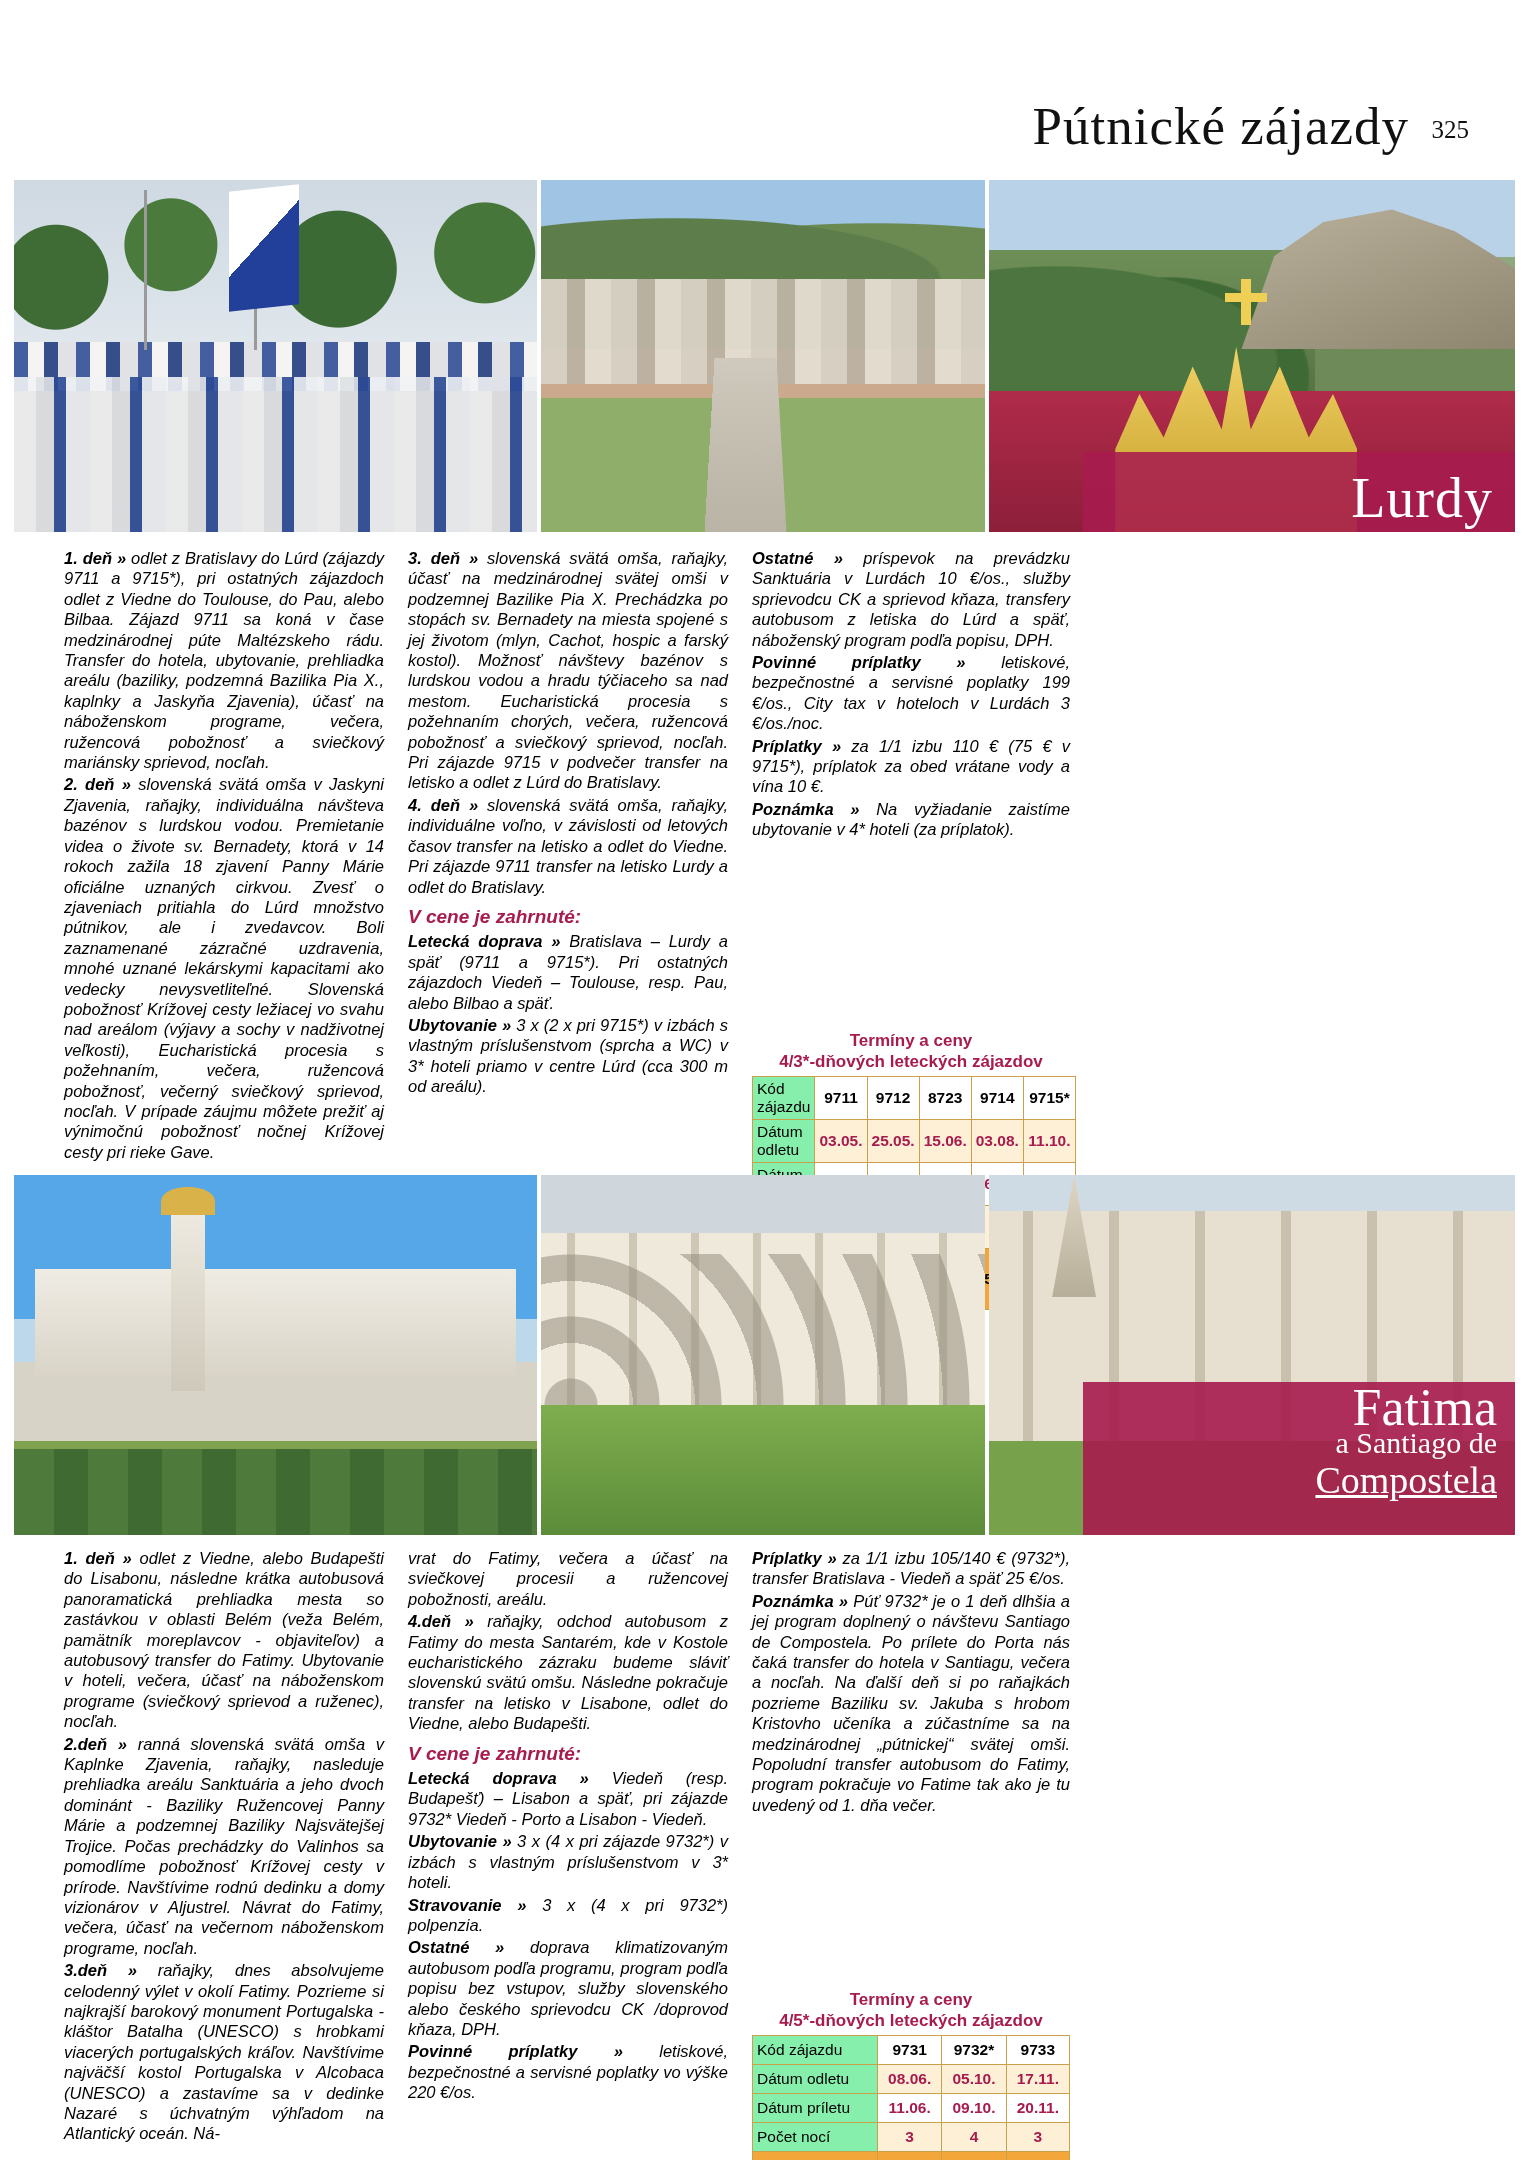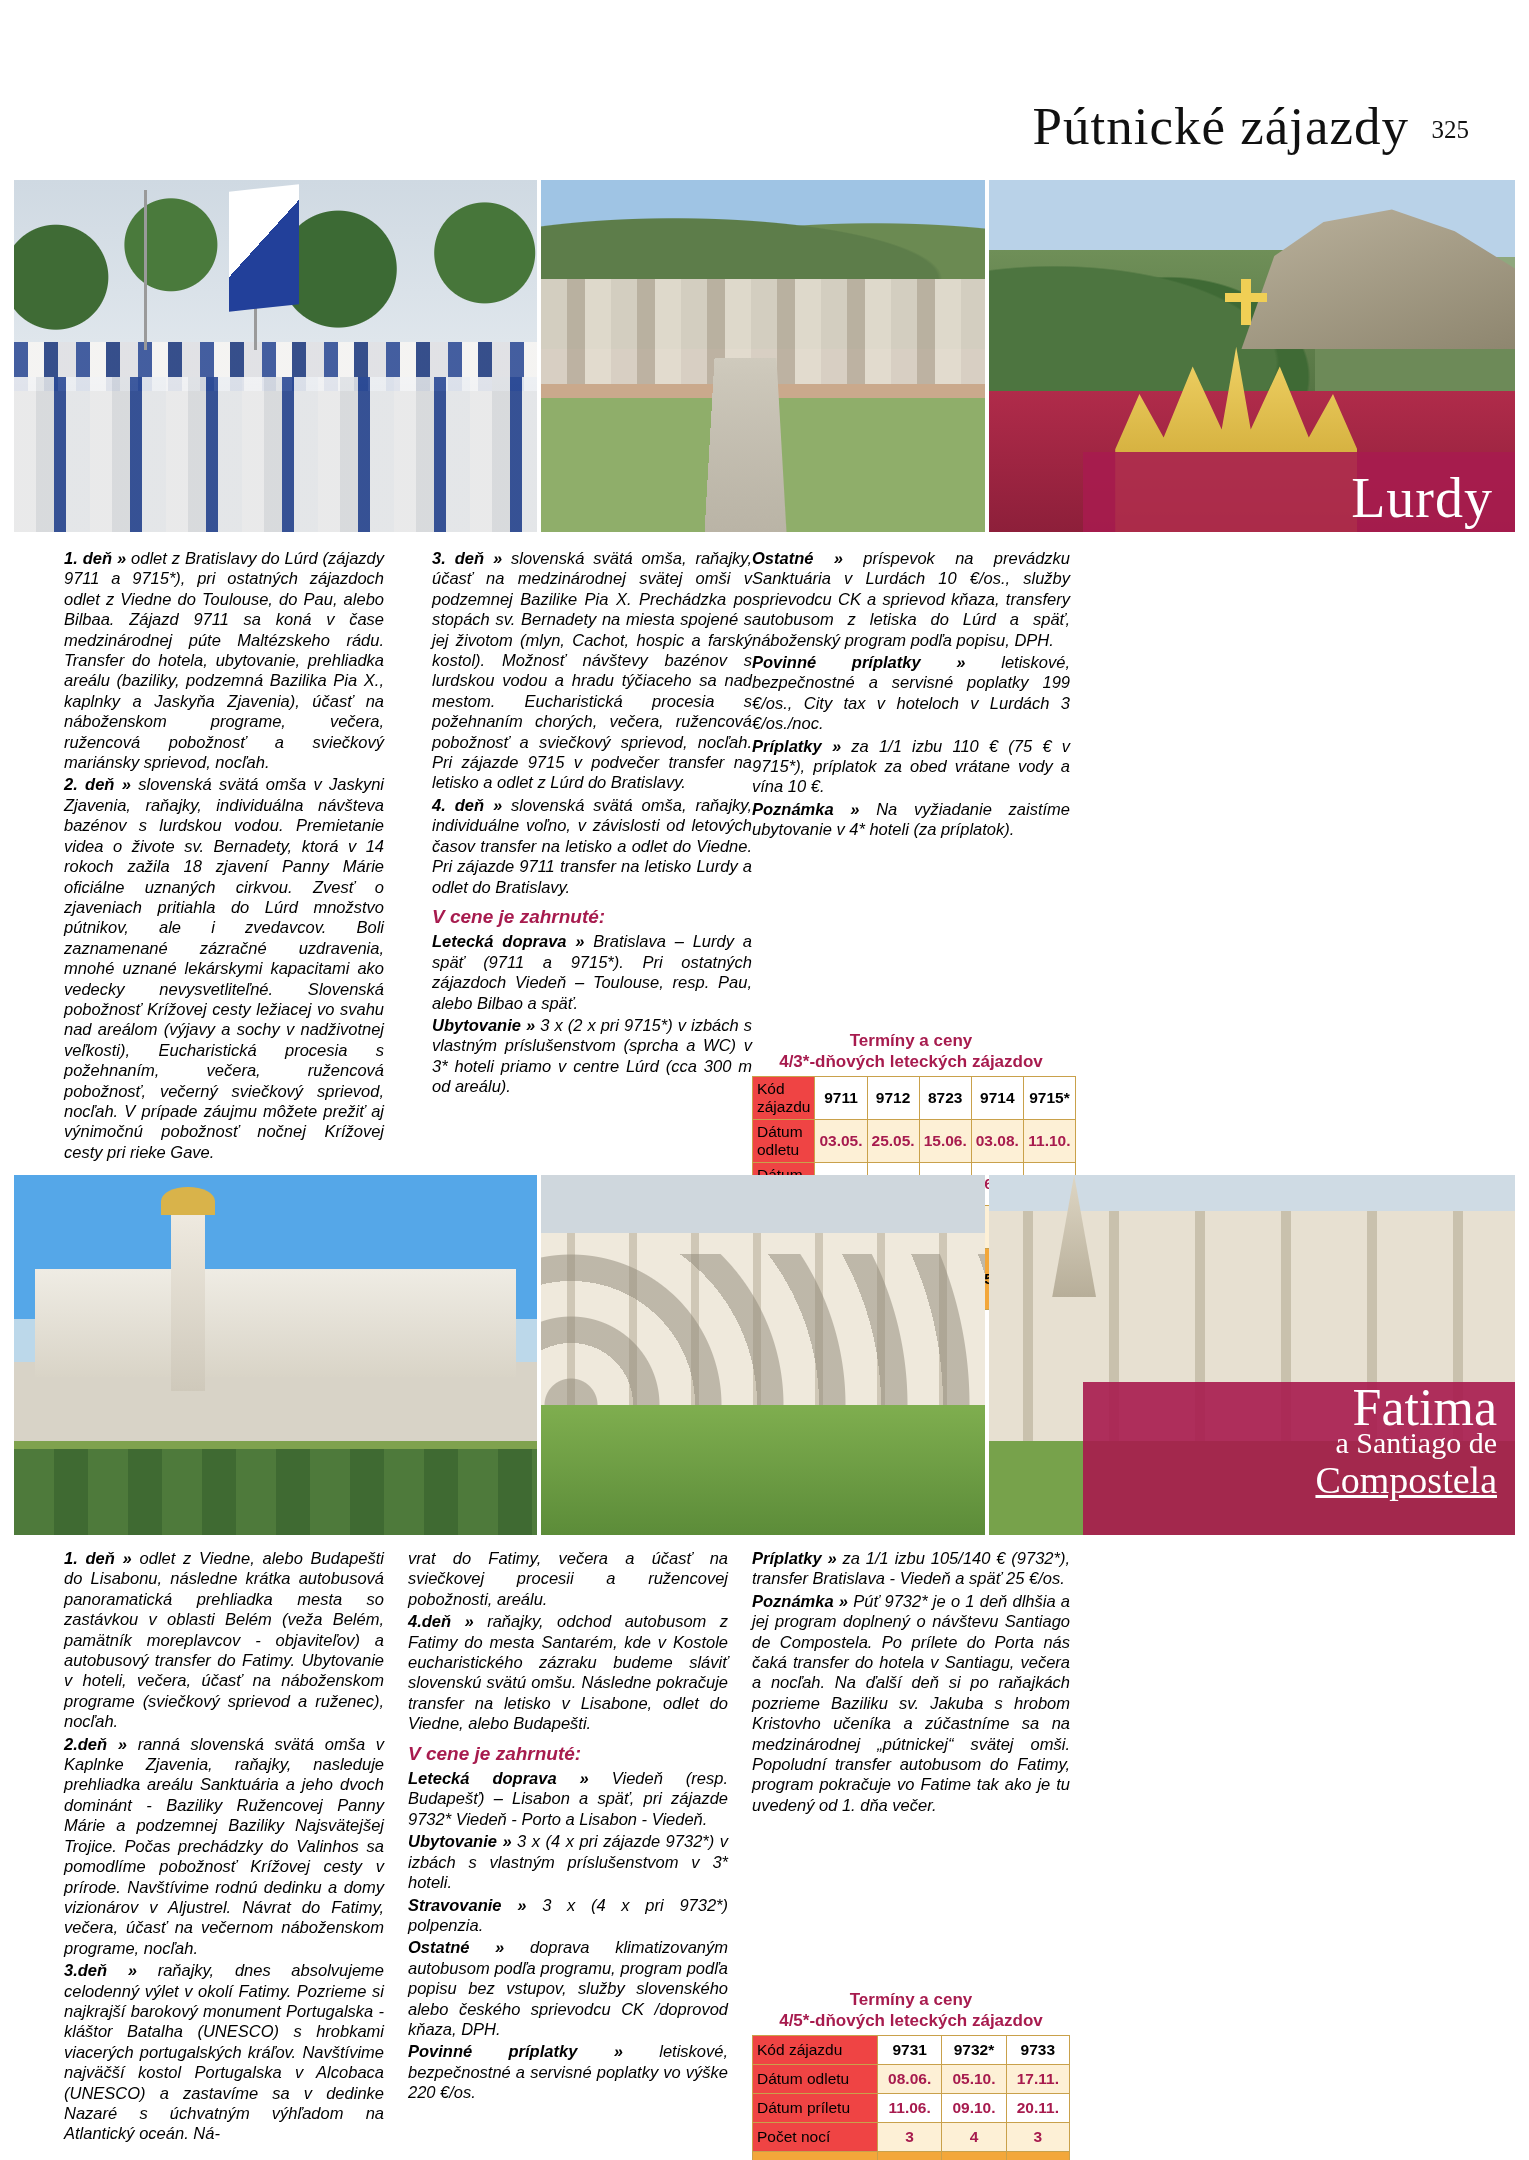"3. deň » slovenská svätá" .lourdes-c2 { margin-left: 24px -> none }
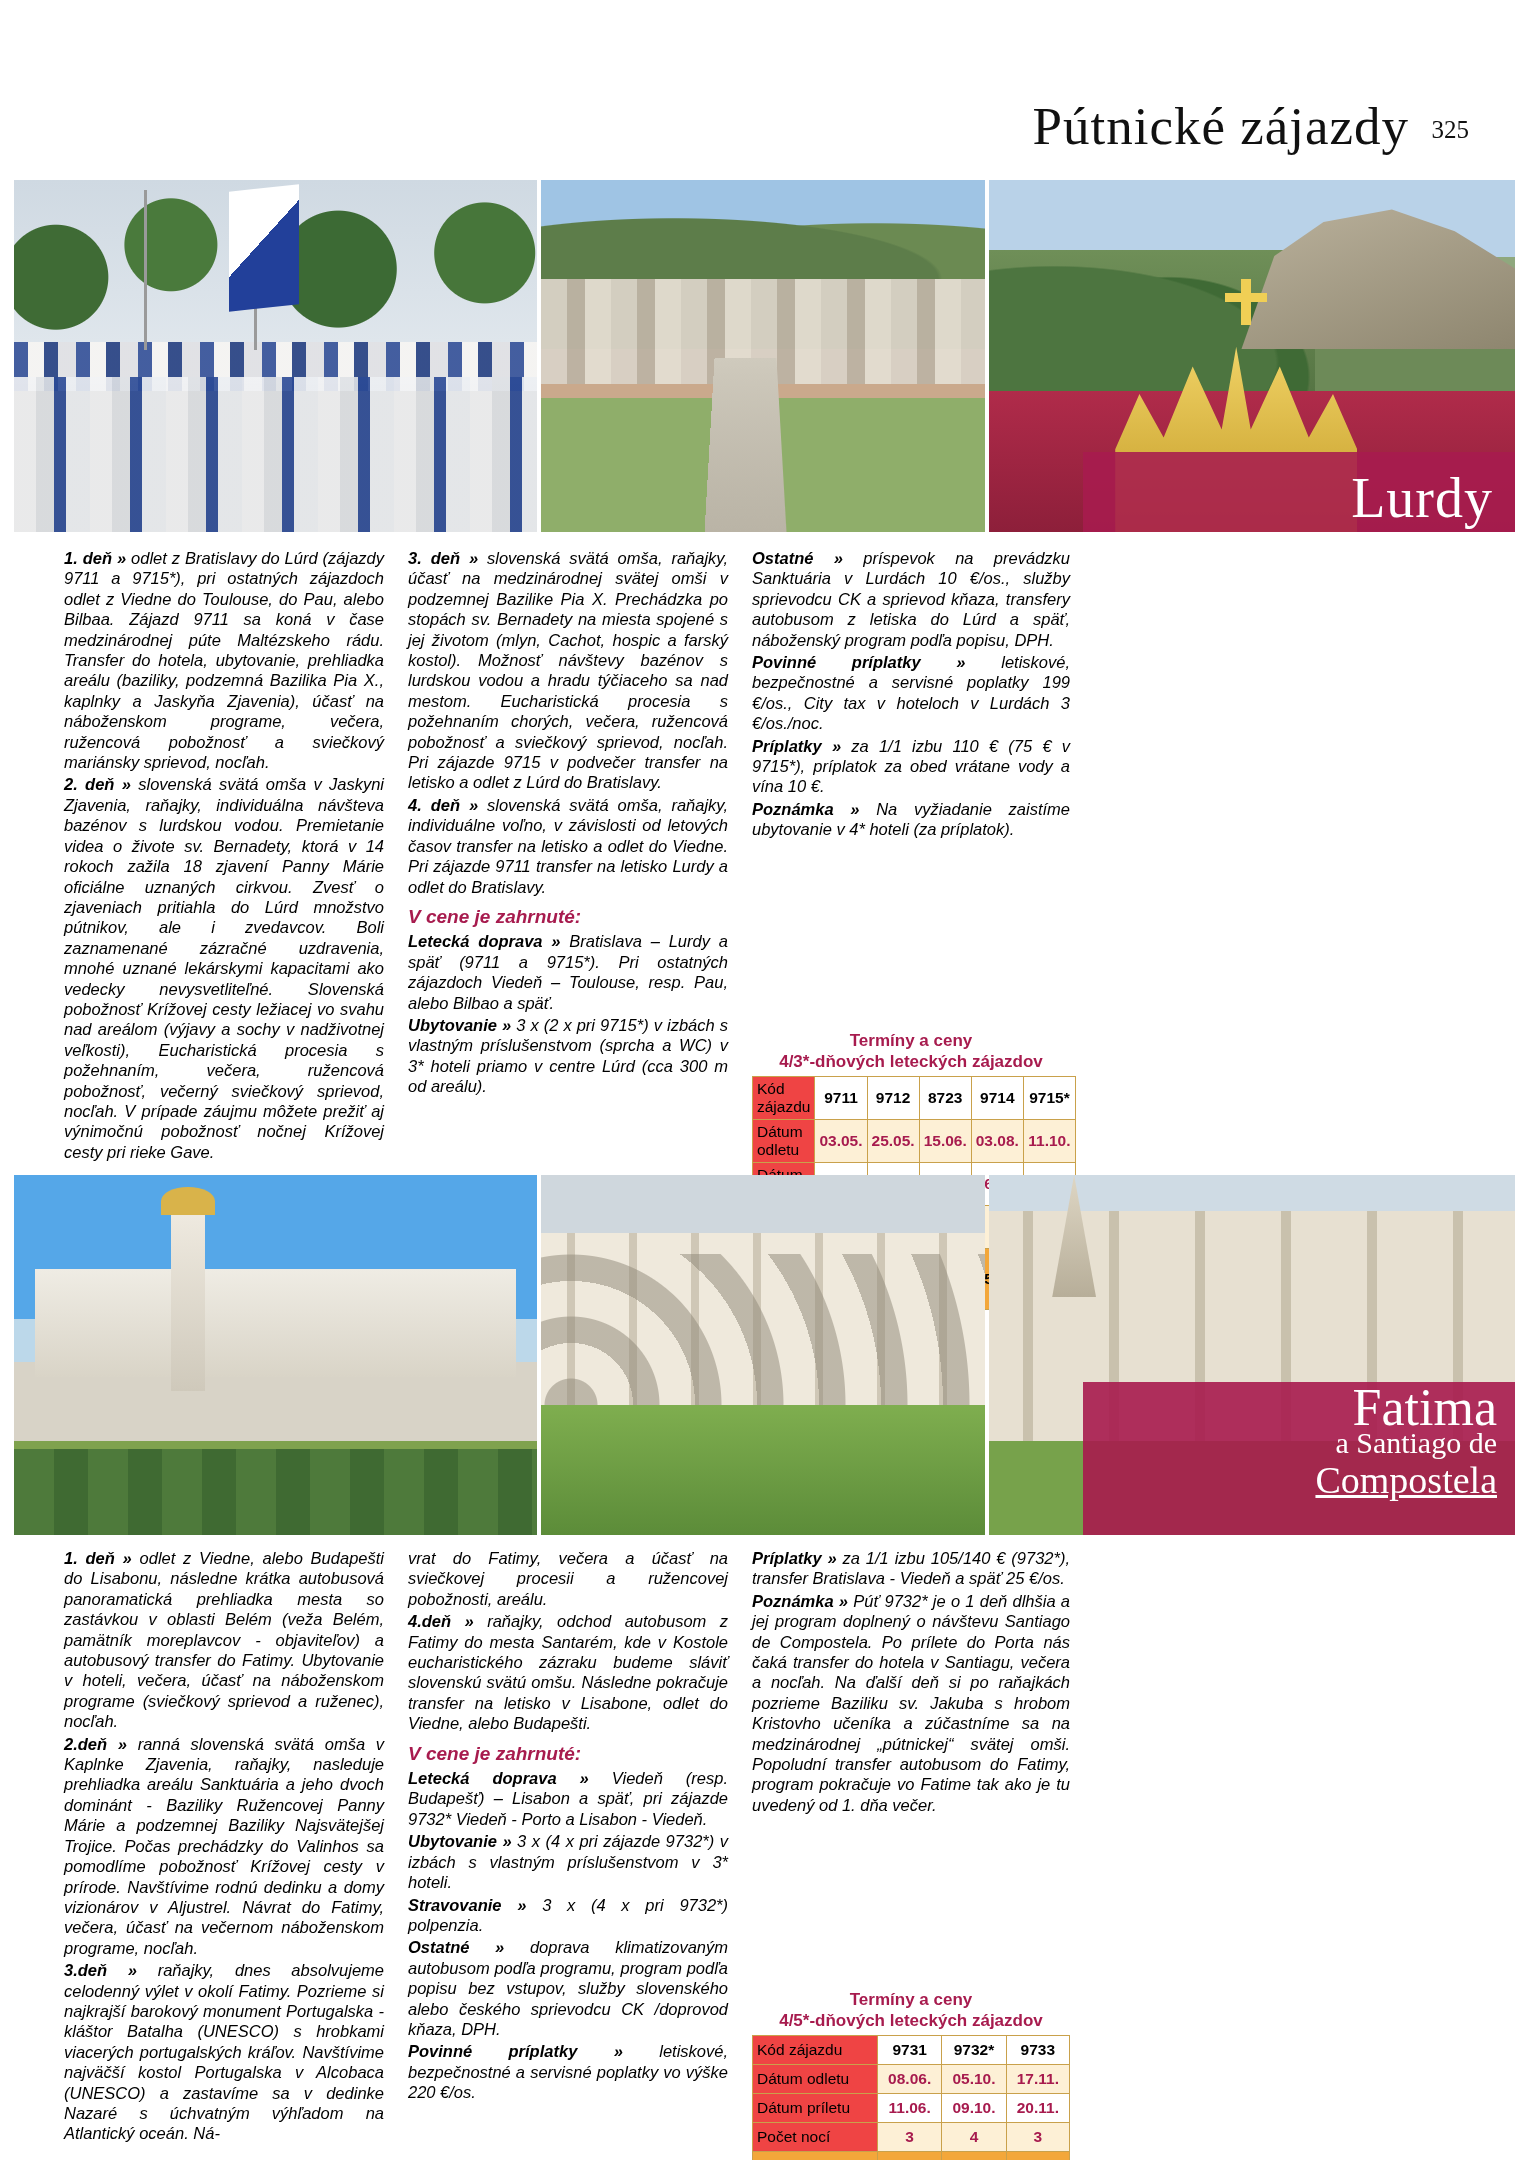"Kód zájazdu" table.prices td.lbl { background: #ef4444 -> #86efac }
